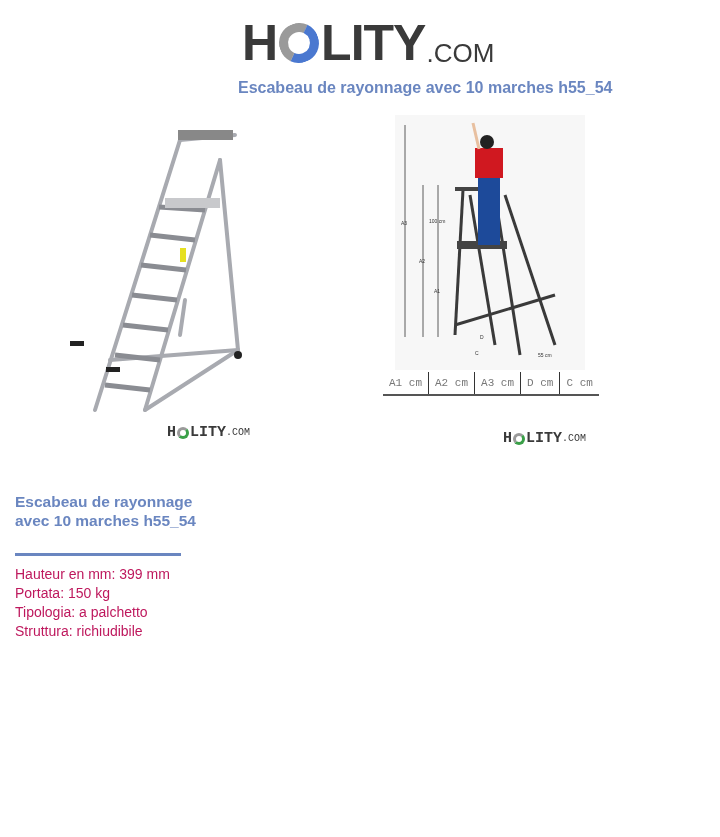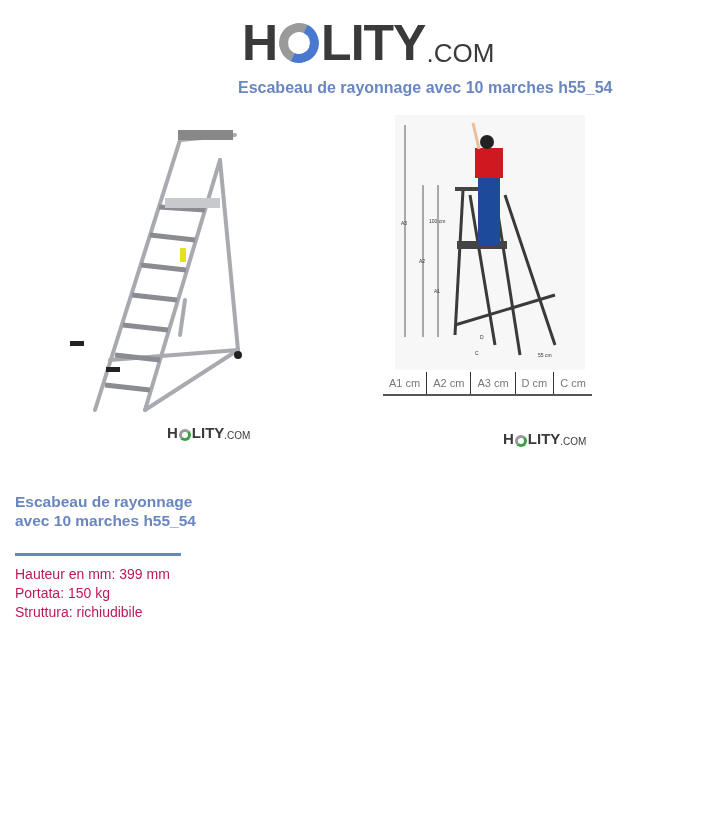"A1 cm" table.dims td { font-family: none -> Liberation Mono, monospace }
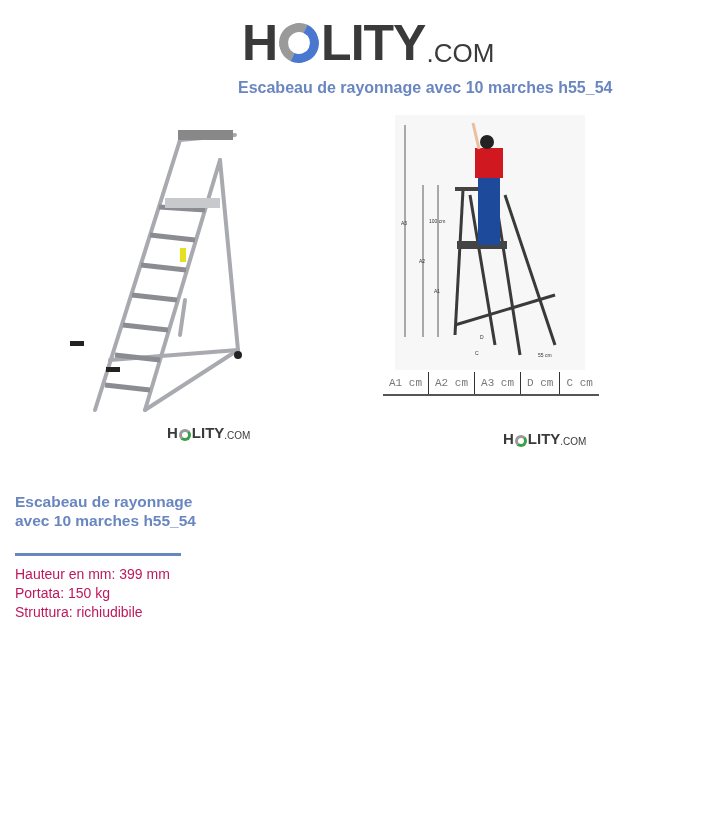"H LITY" .smalllogo { align-items: flex-end -> center; font-family: none -> Liberation Mono, monospace }
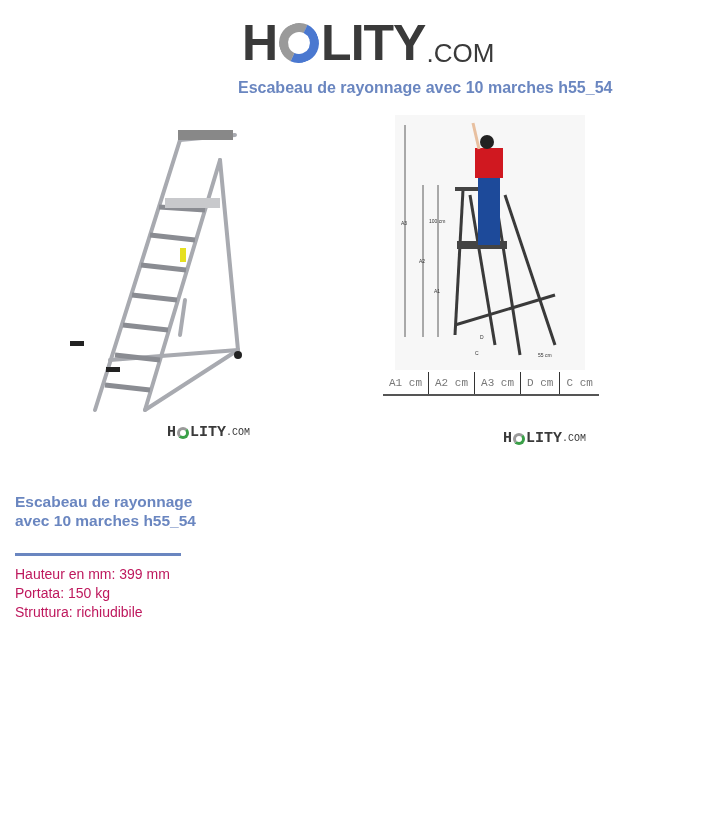"Tipologia: a palchetto" div { html: none -> <div>Tipologia: a palchetto</div> }
